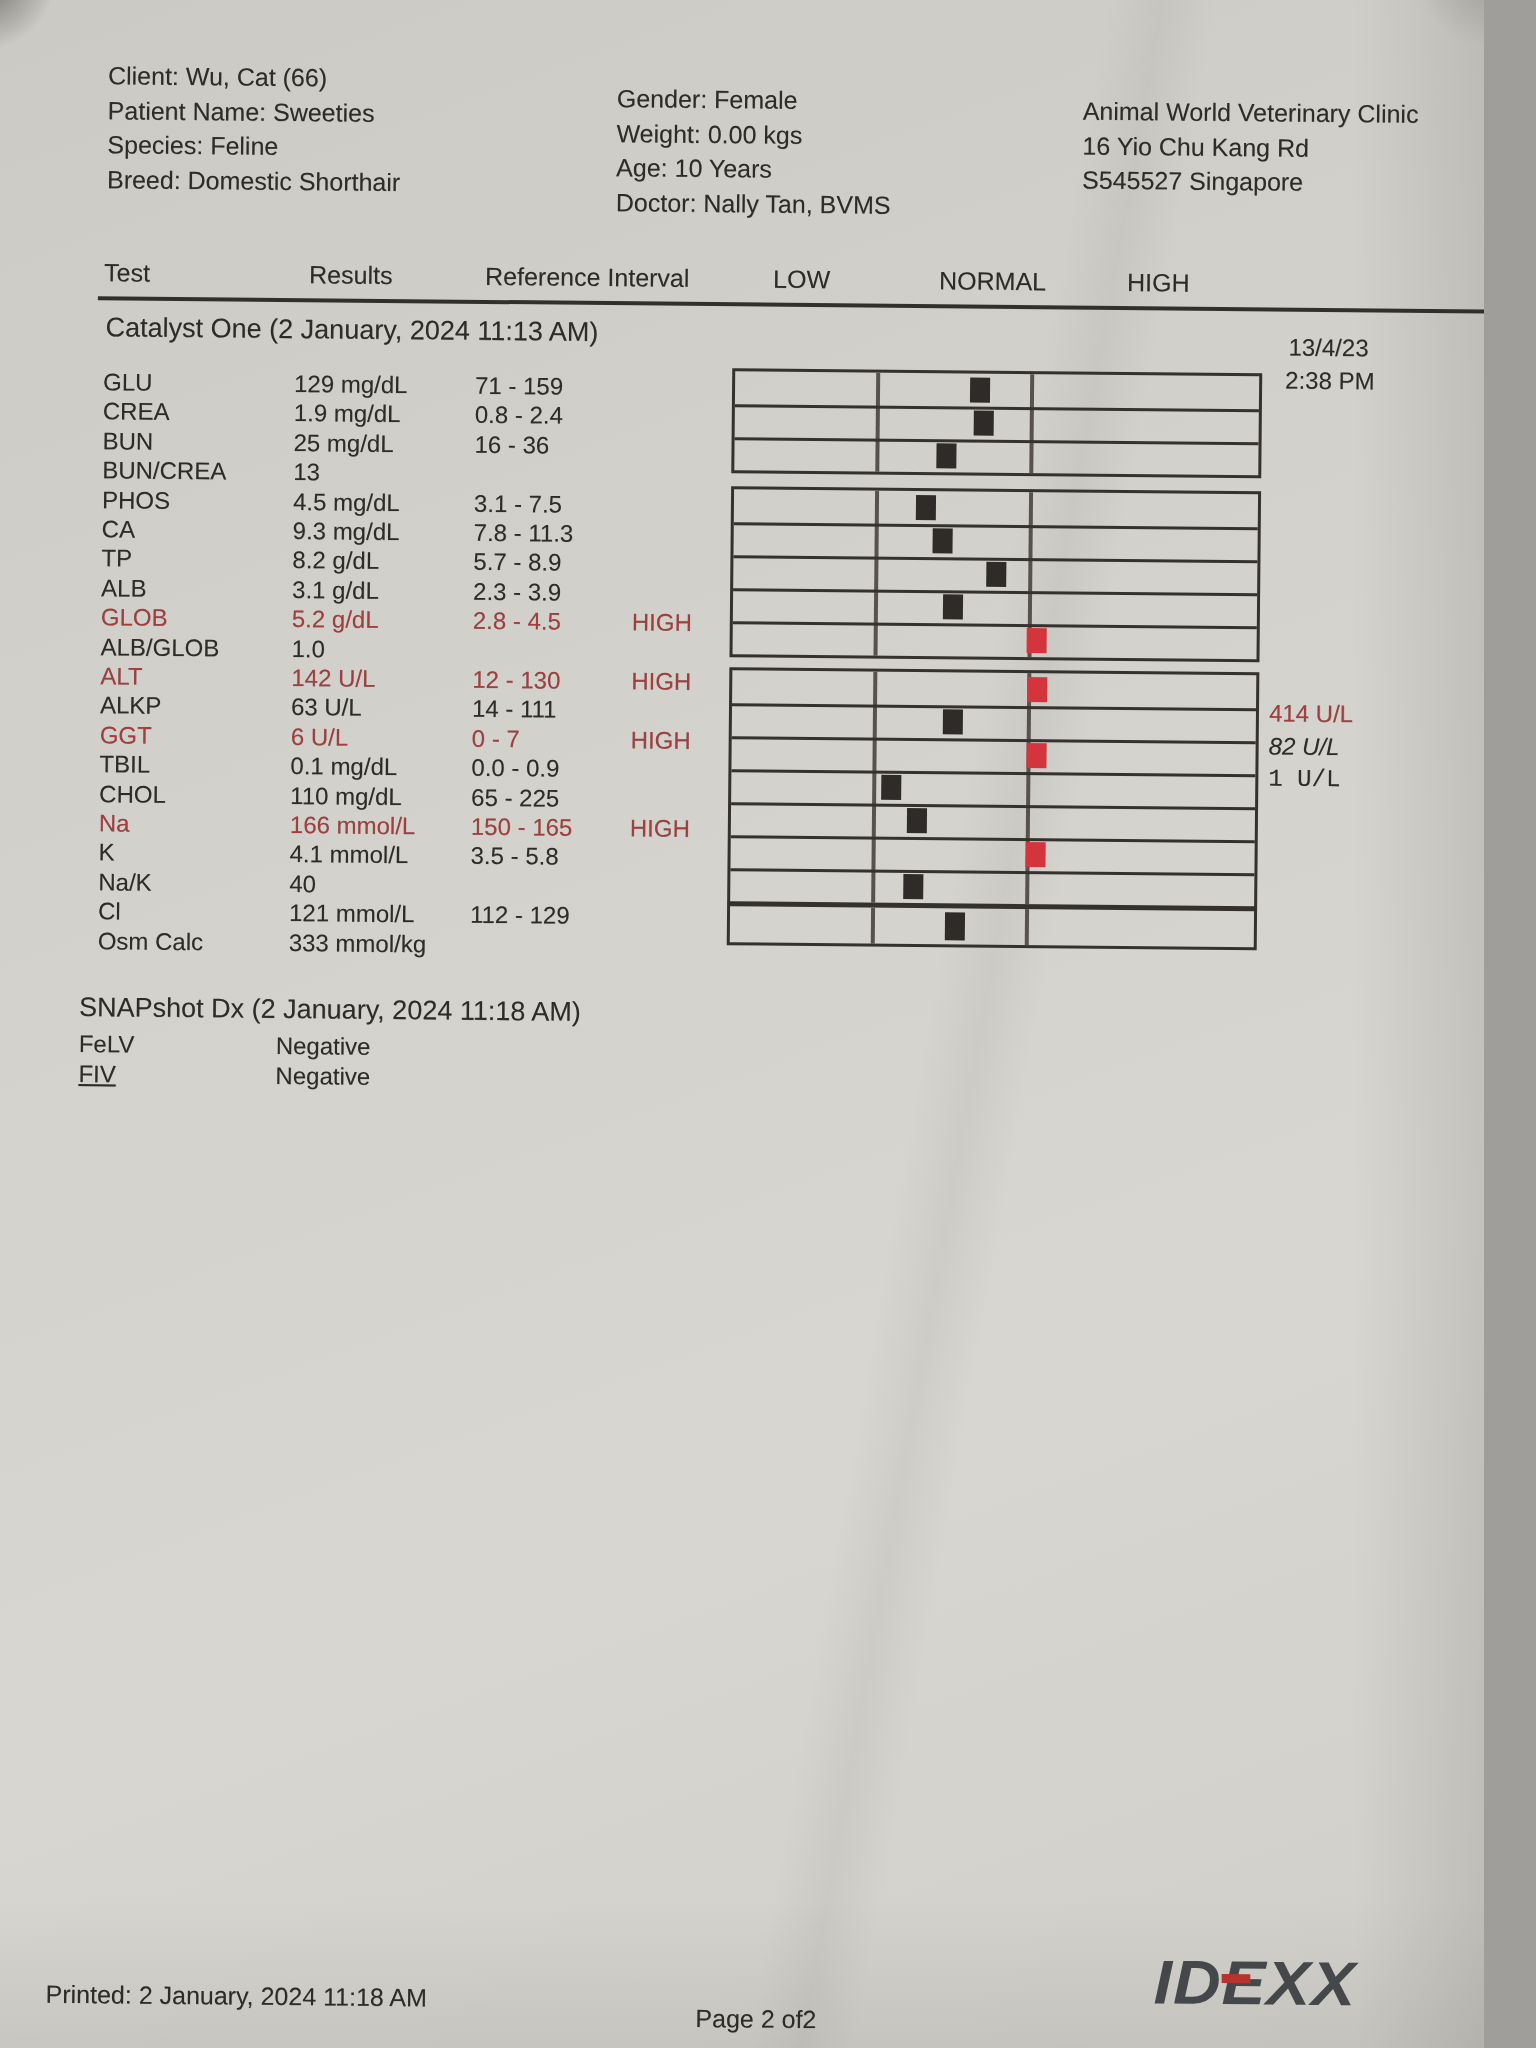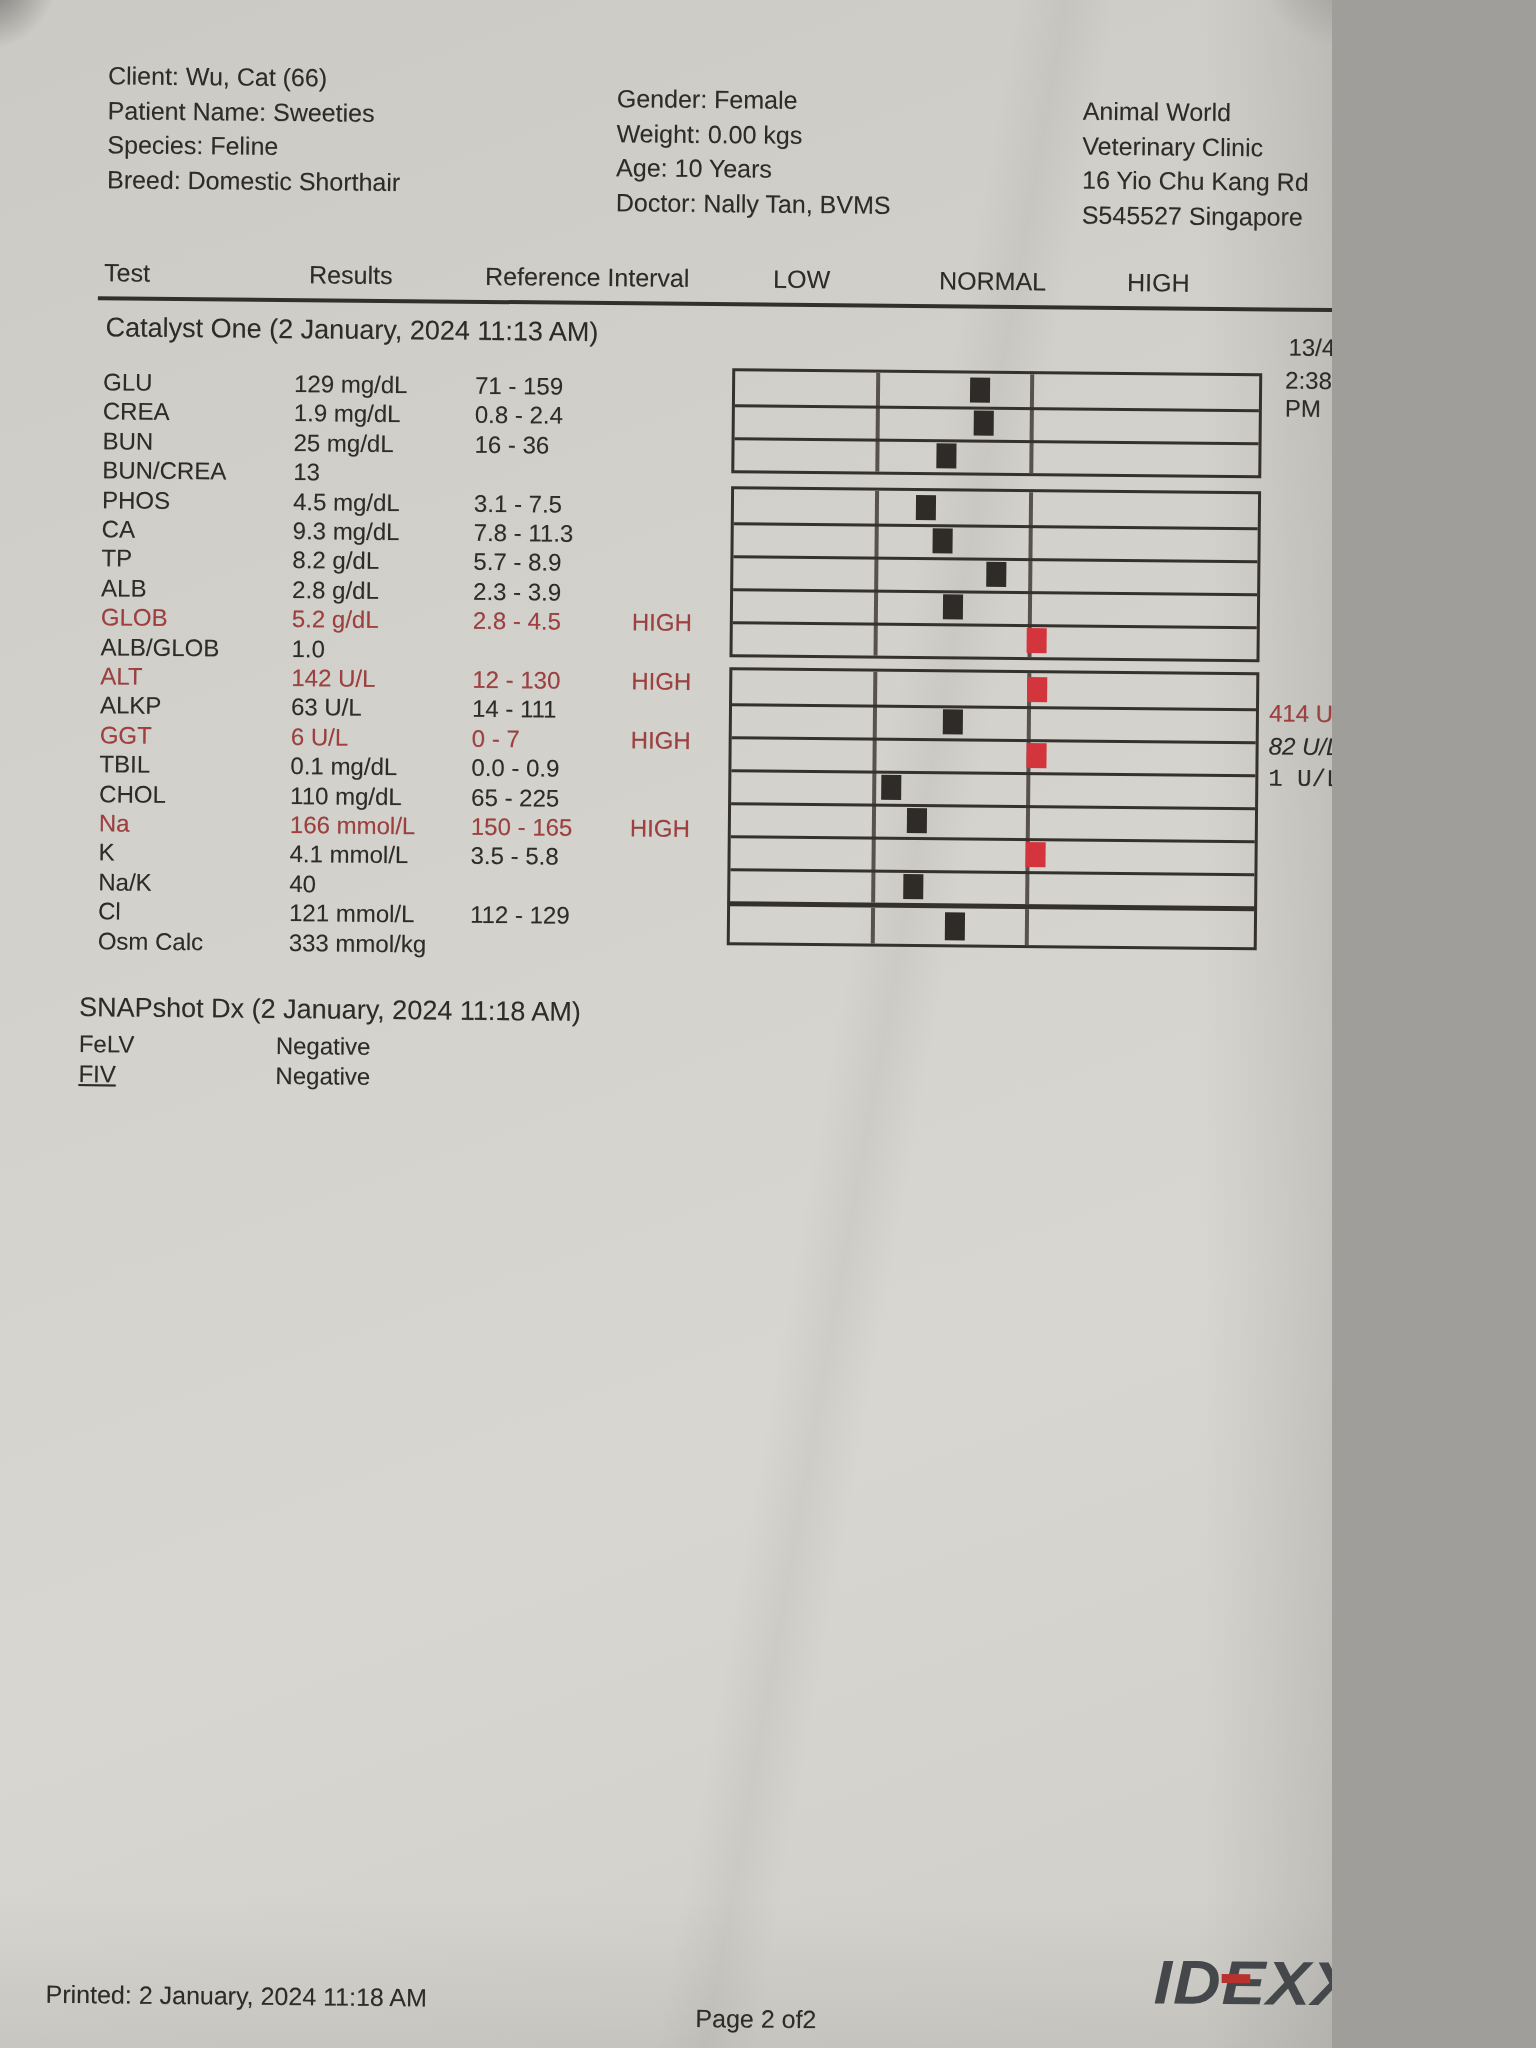"Client: Wu, Cat (66)" .photo { width: 1332px -> 1484px }
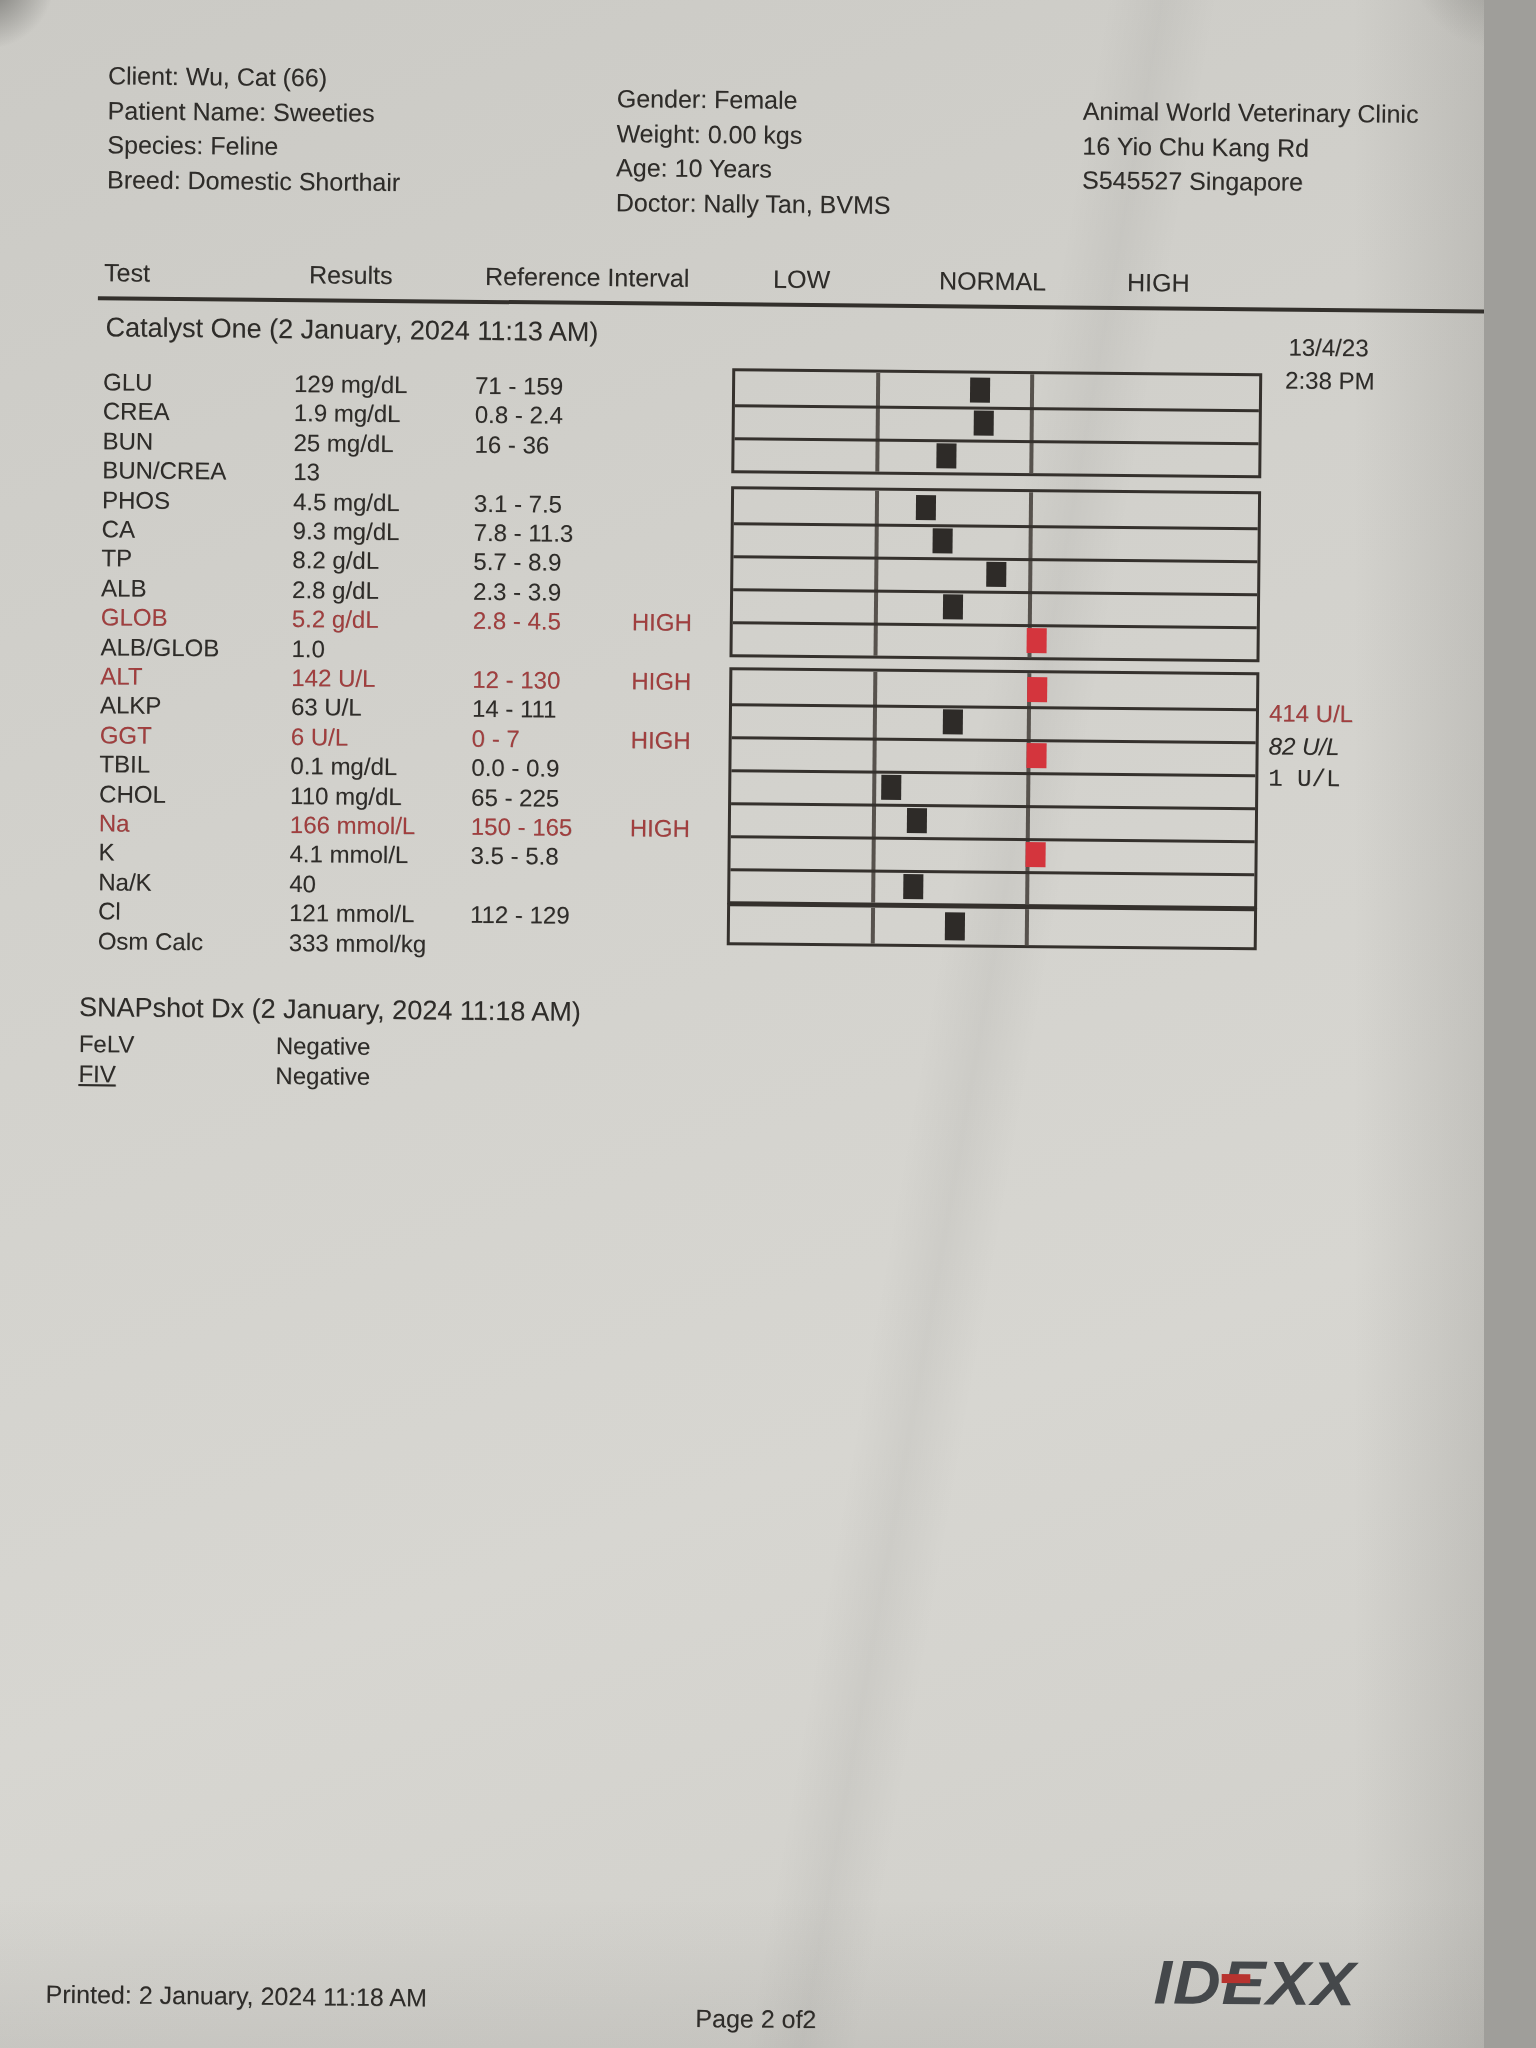"2.8 g/dL" span.t-result { text: 2.8 -> 3.1 }
